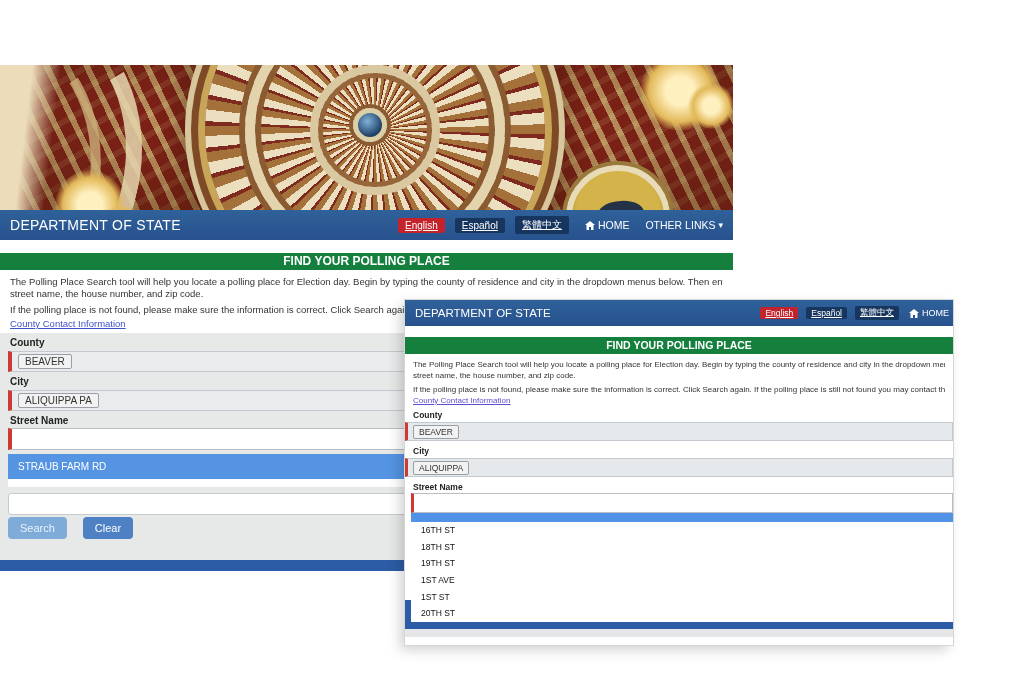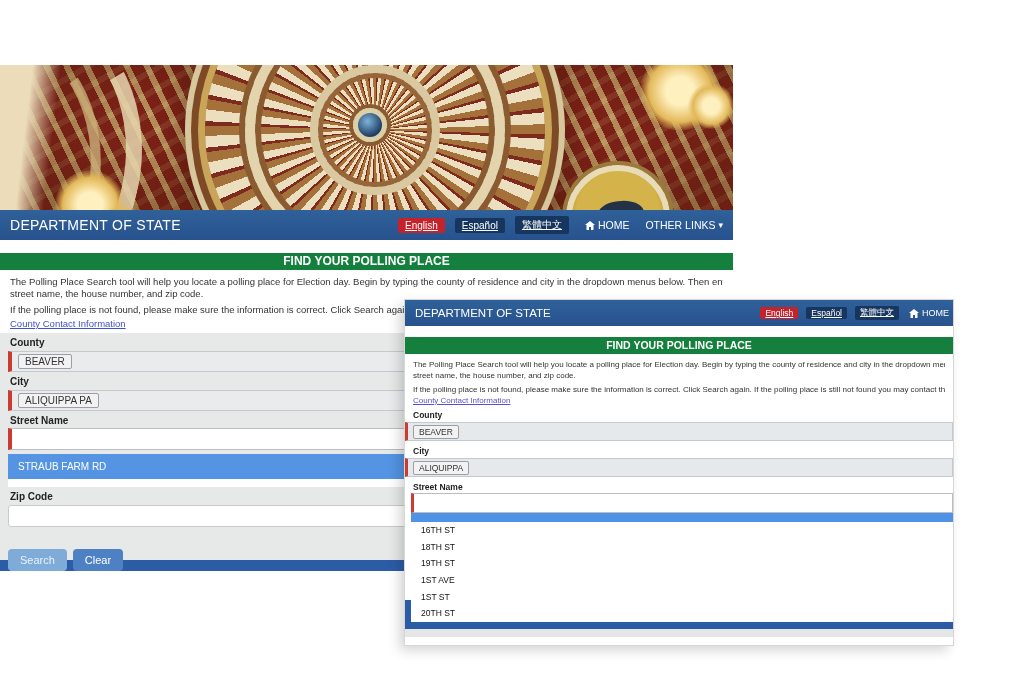"Zip Code" div.label { html: <div>Zip Code</div> -> none }
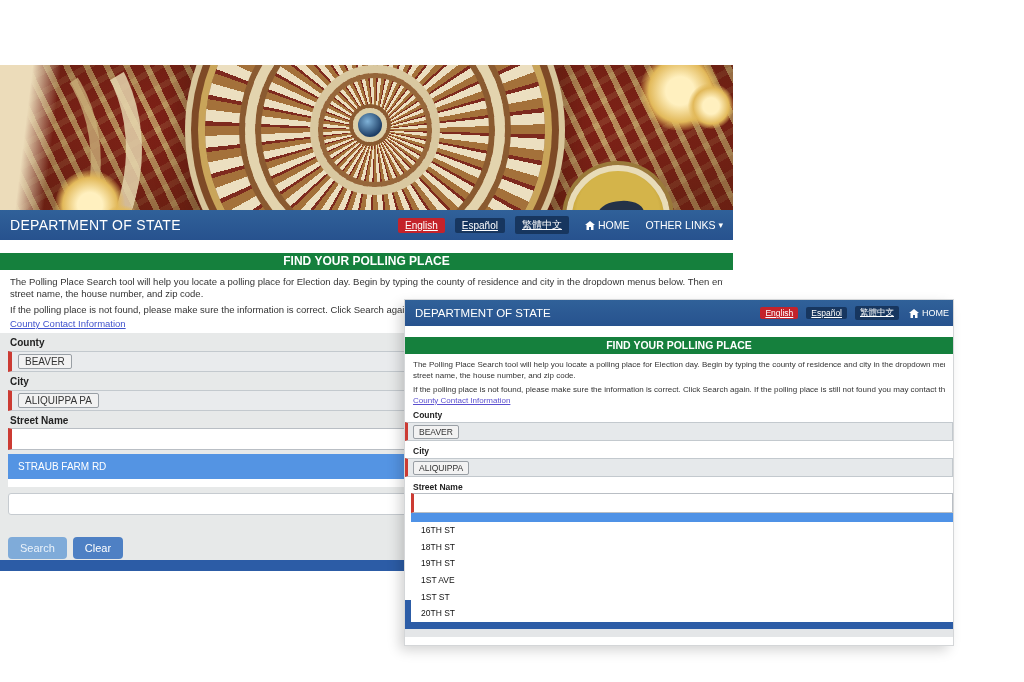"Search" .btnrow { gap: 6px -> 16px; margin-top: 22px -> 2px }
